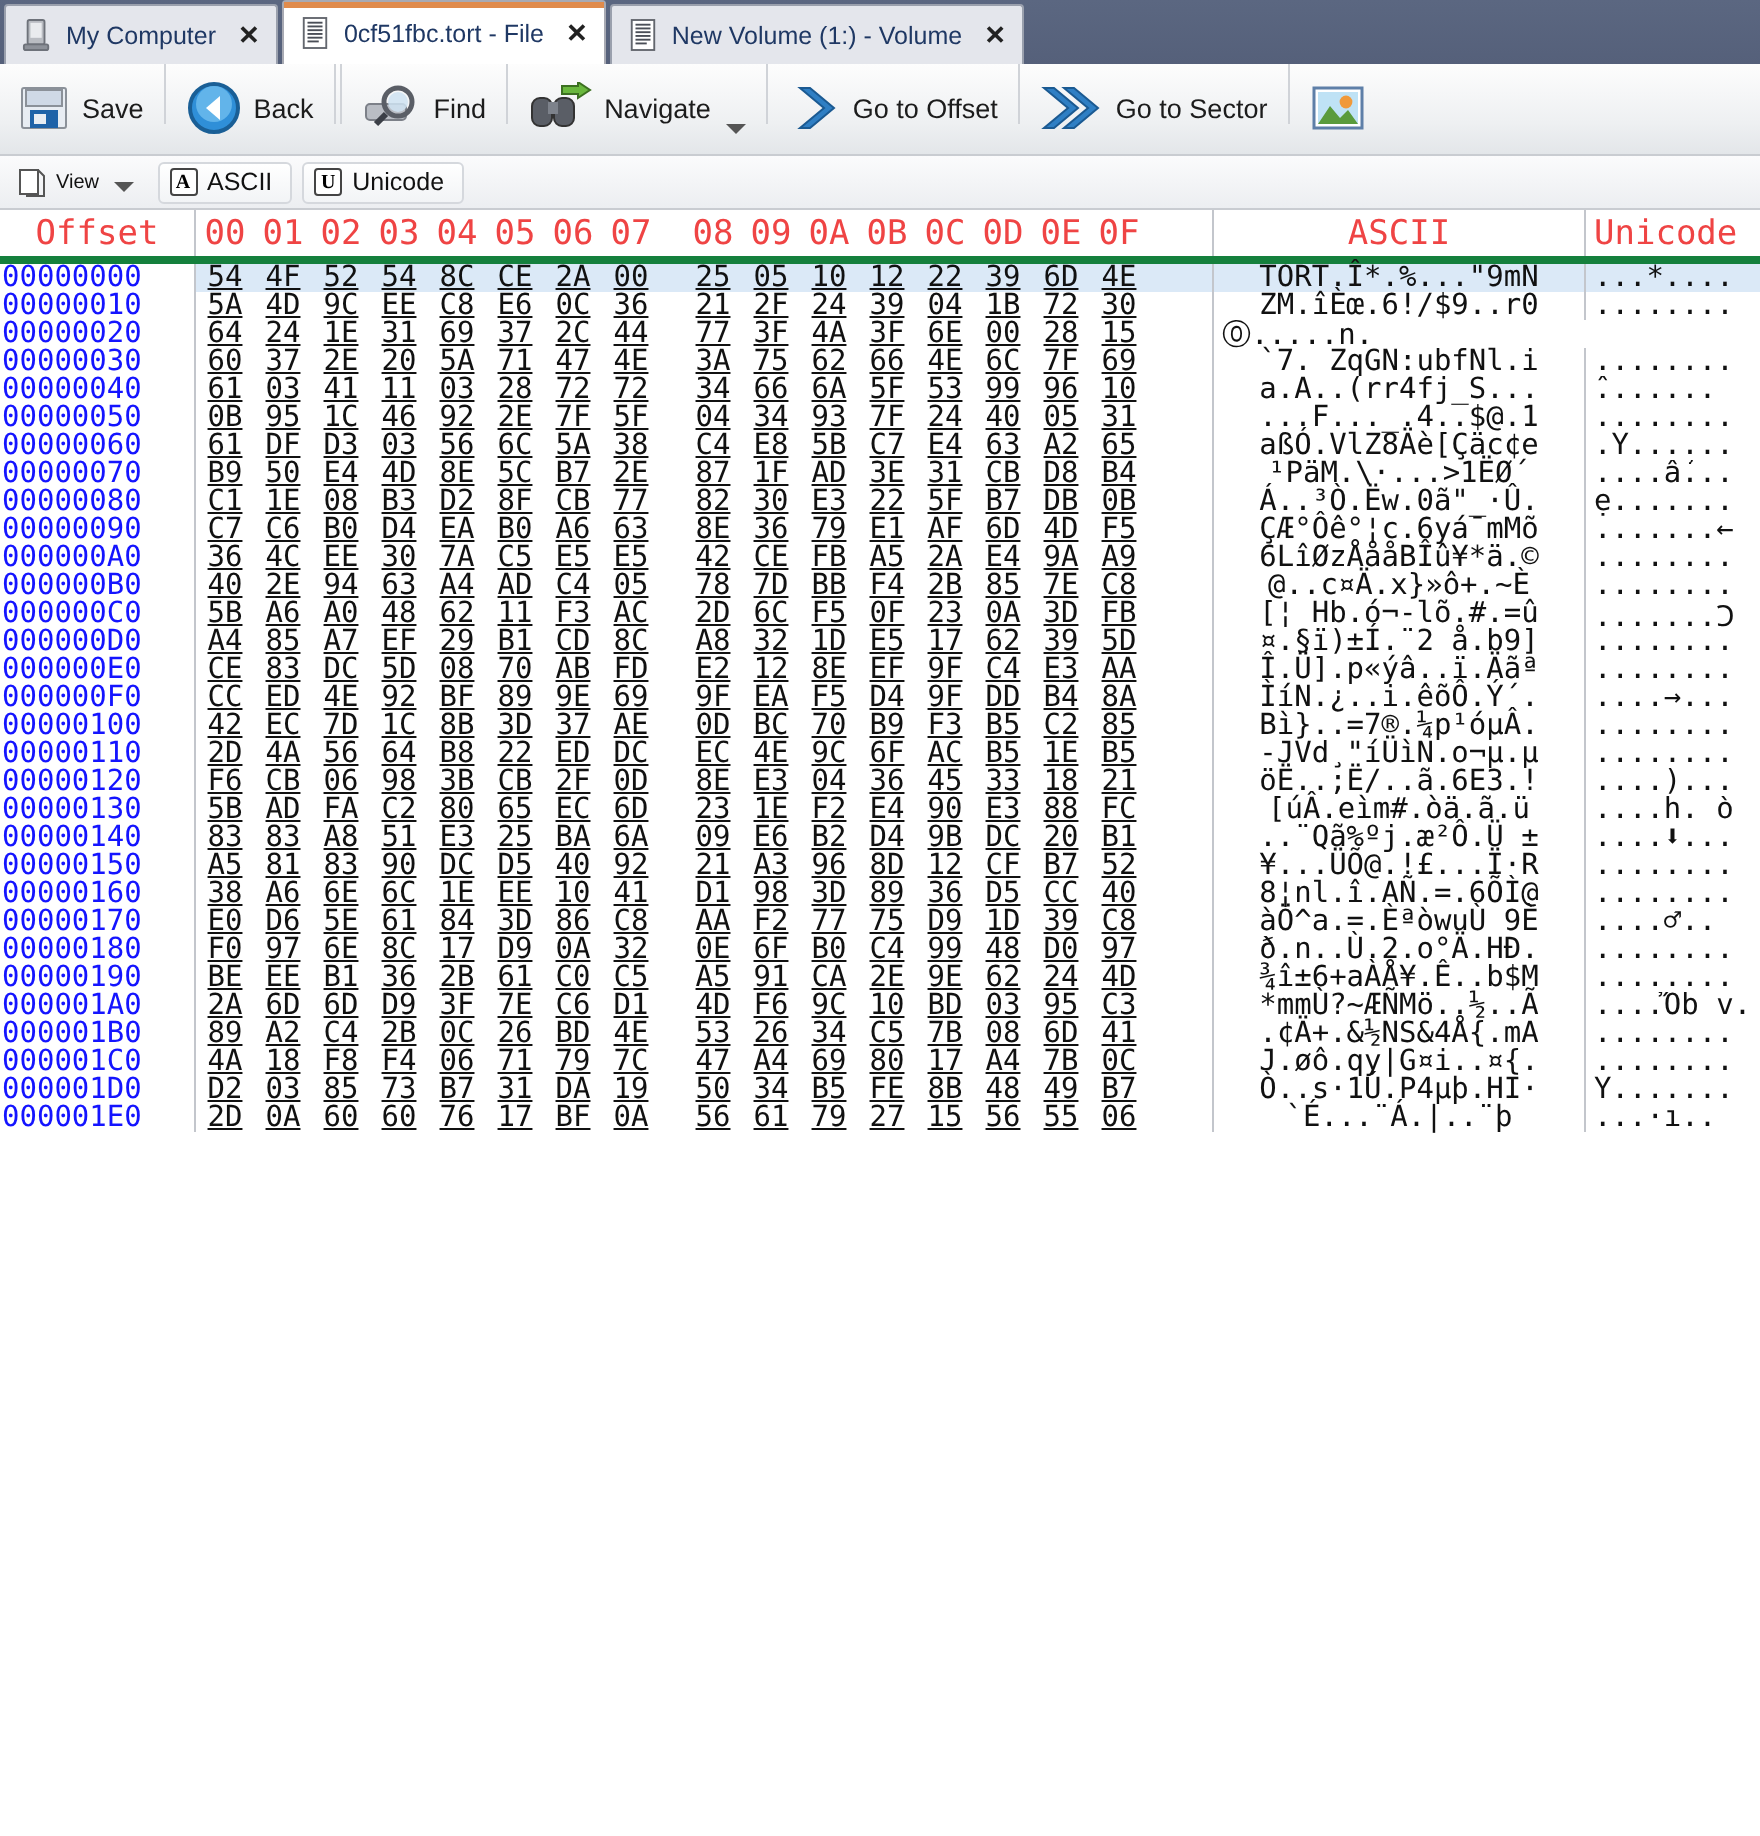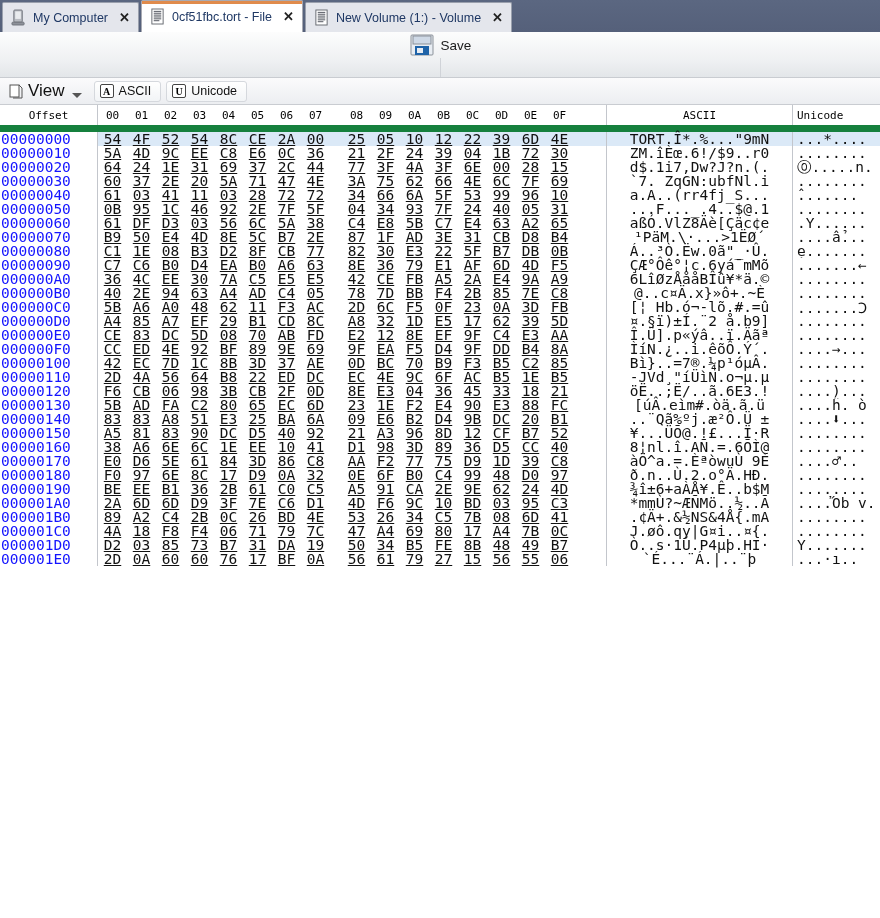"Save" .toolbar { align-items: center -> flex-start; flex-direction: column -> none }
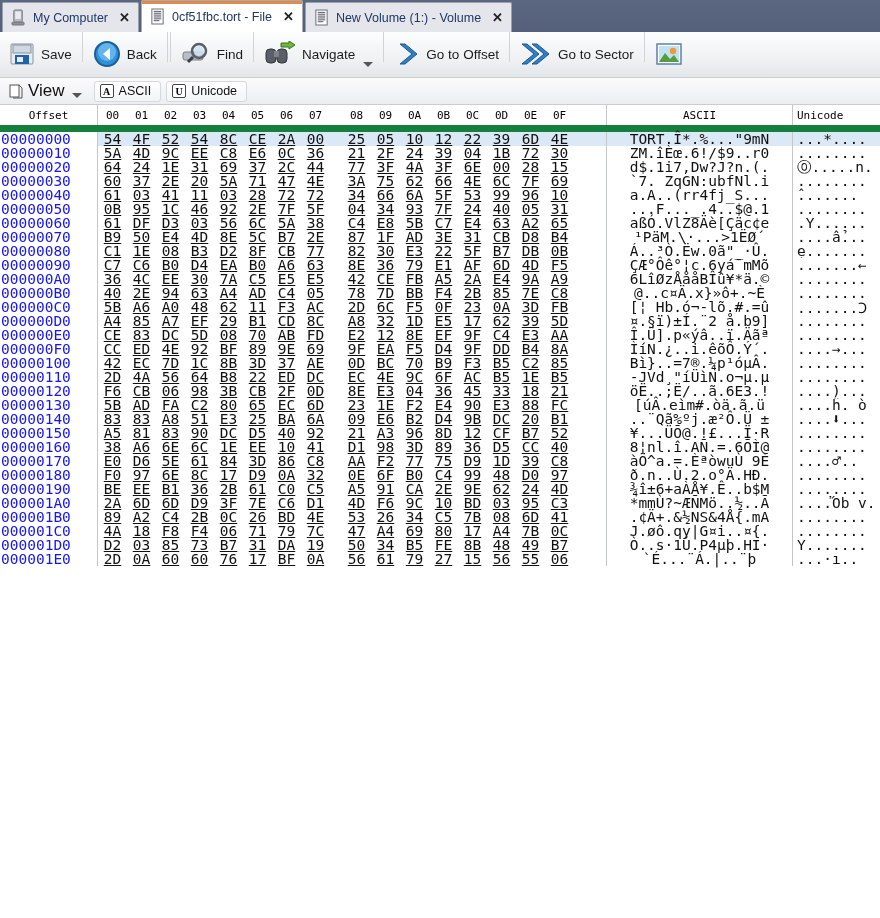"View" .sb-item { font-size: 17px -> 10px }
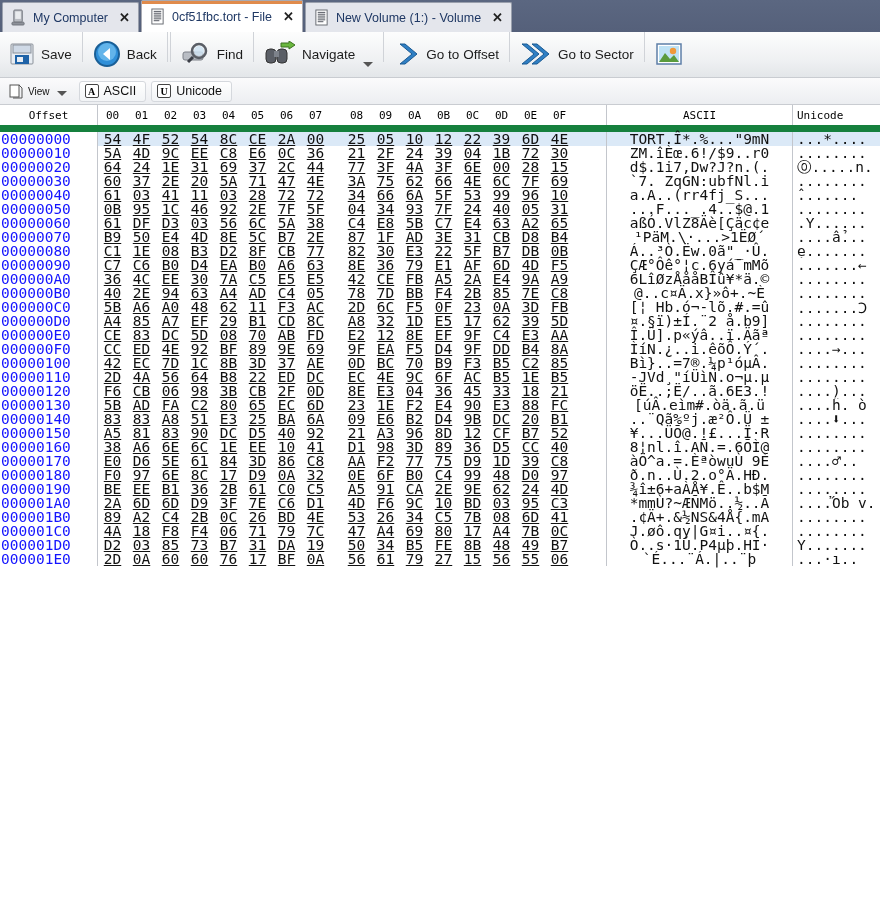"Offset" .hexhead { border-bottom: 7px solid #15803d -> 4px solid #15803d; color: #000000 -> #ef4444; font-size: 11px -> 17px }
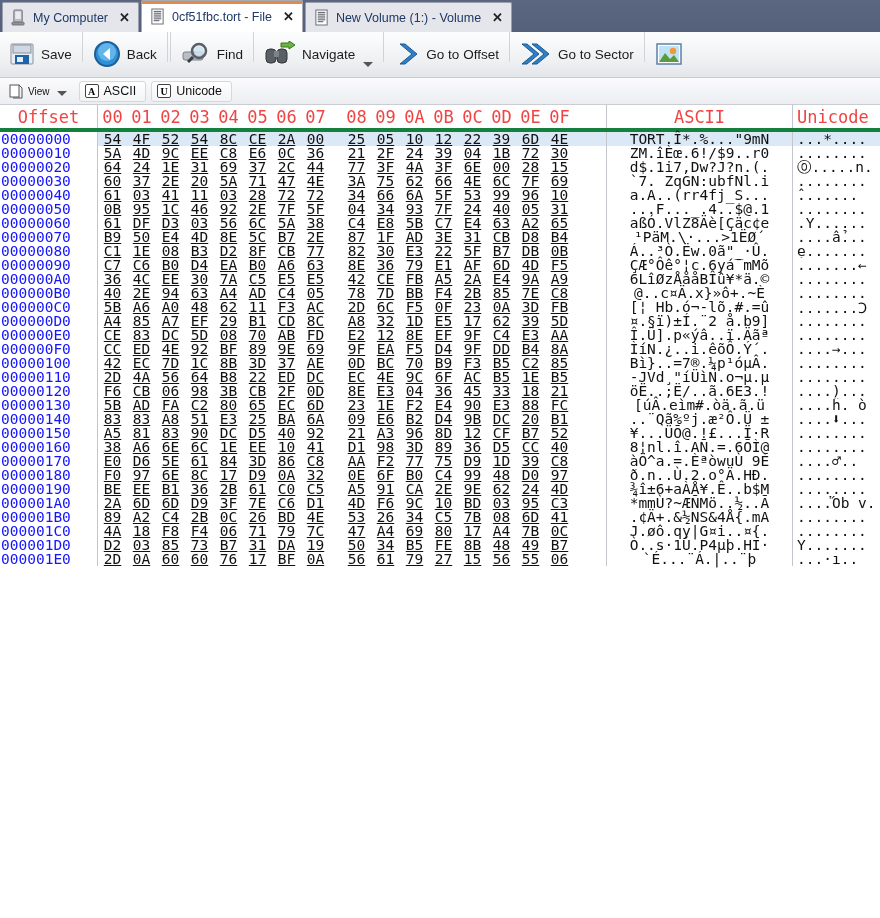"d$.1i7,Dw?J?n.(." div.c-ascii { html: <div>d$.1i7,Dw?J?n.(.</div> -> none }
